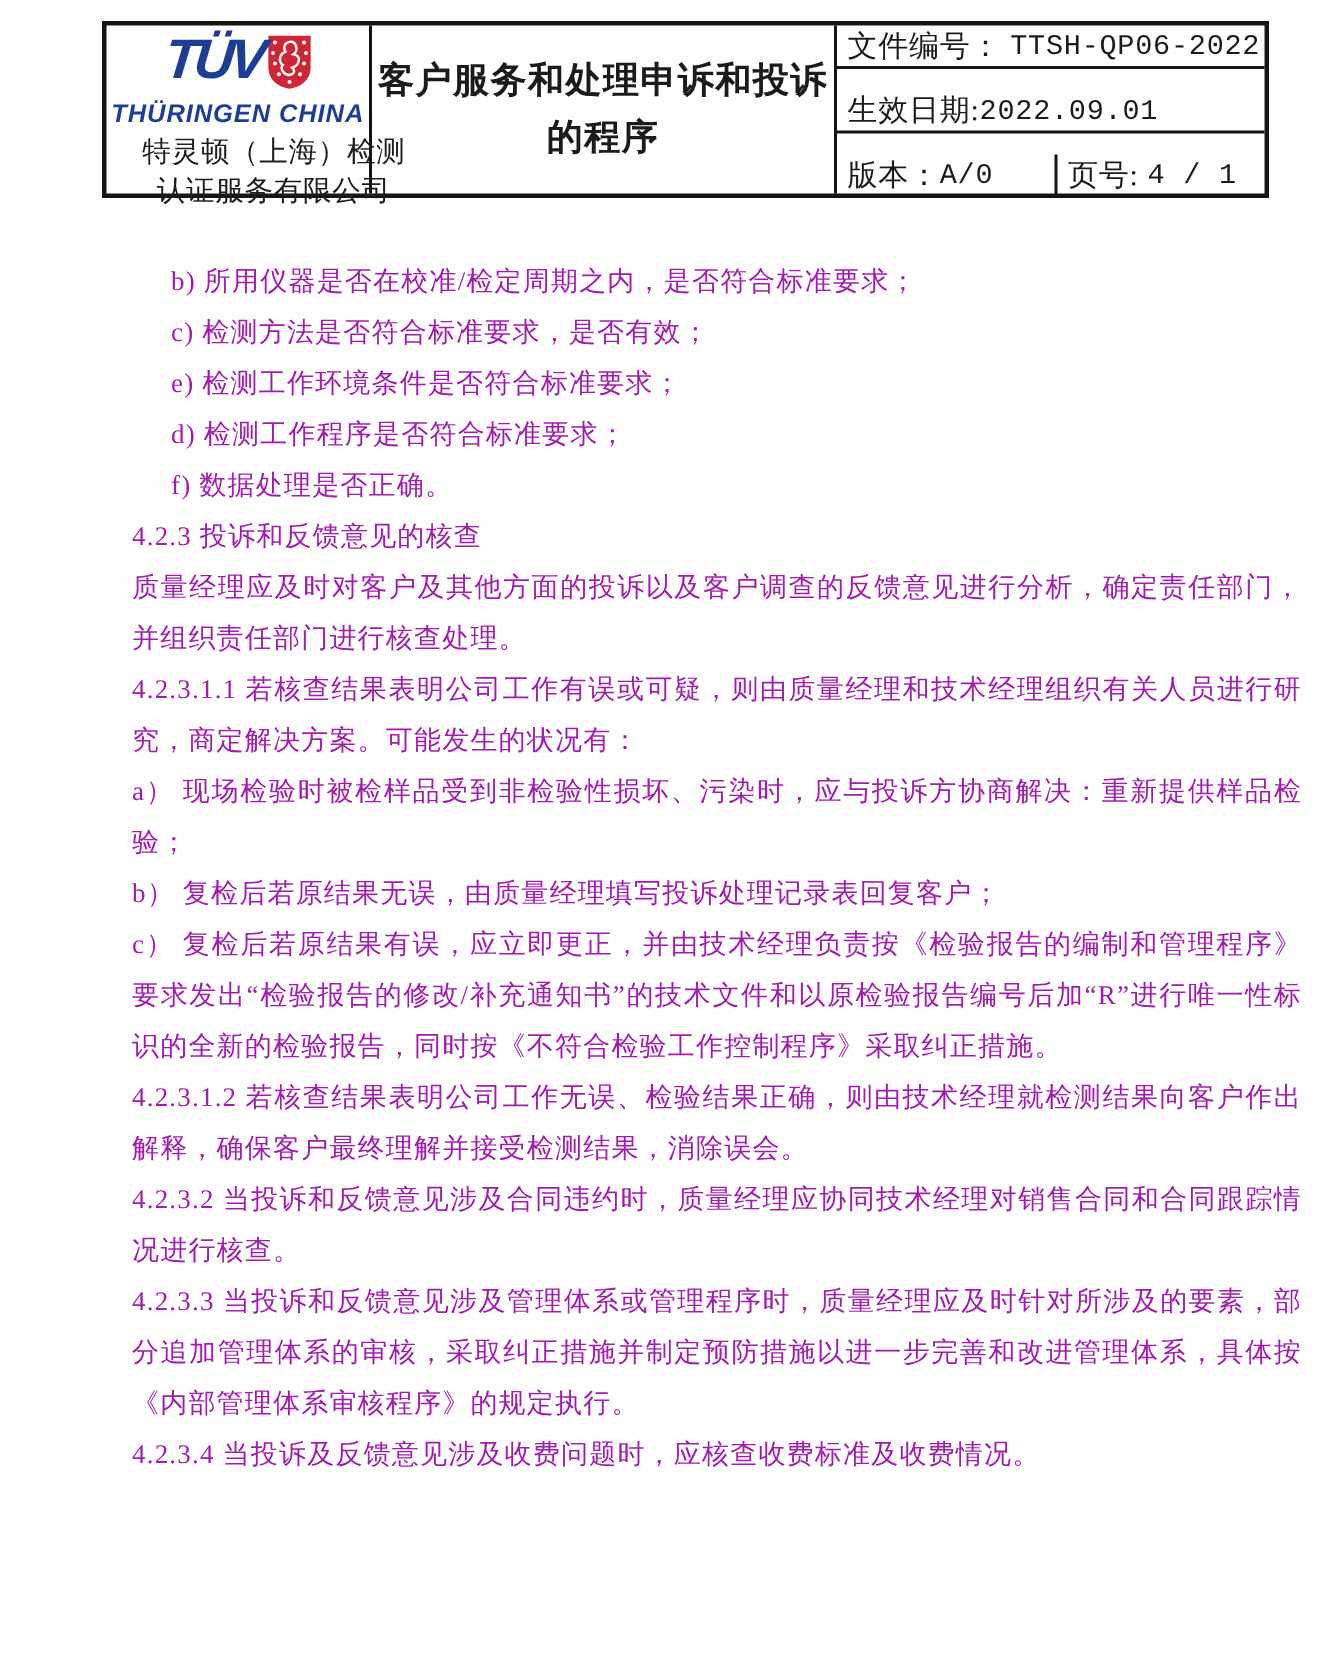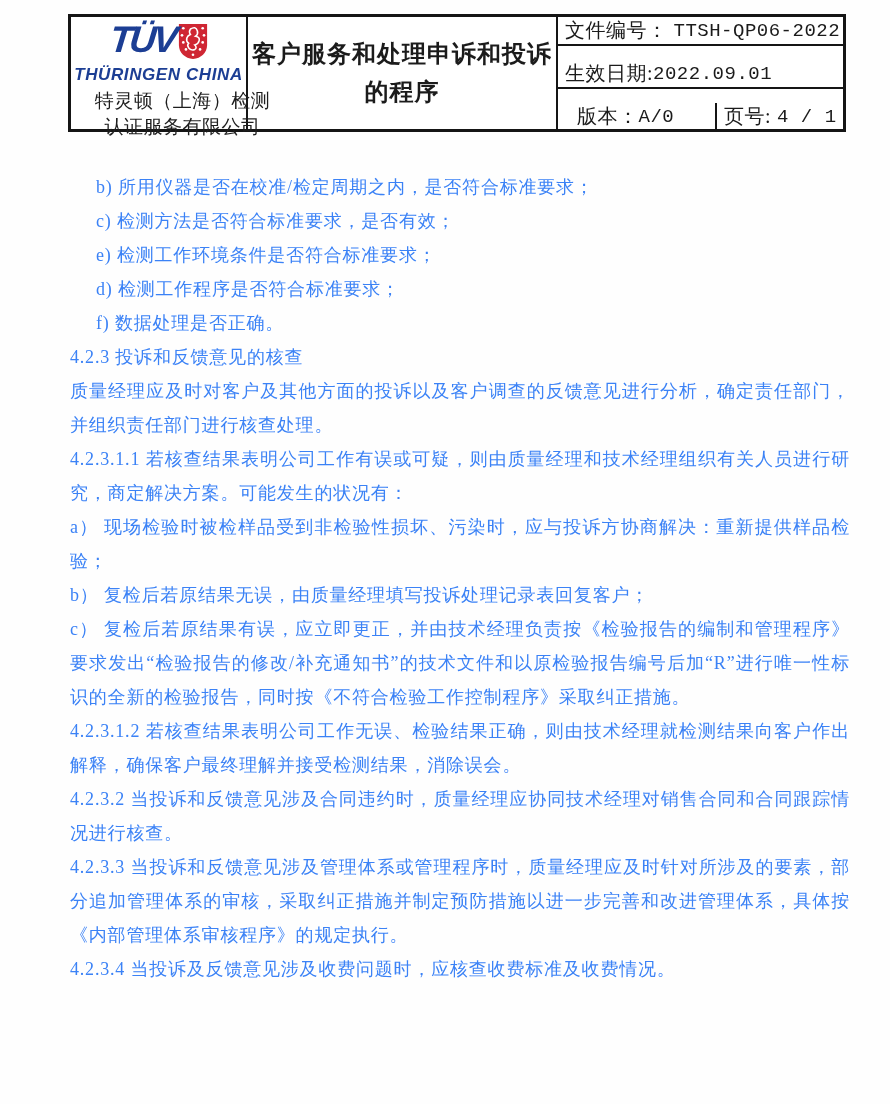"版本：" .info-row-3 { margin-left: 12px -> none }
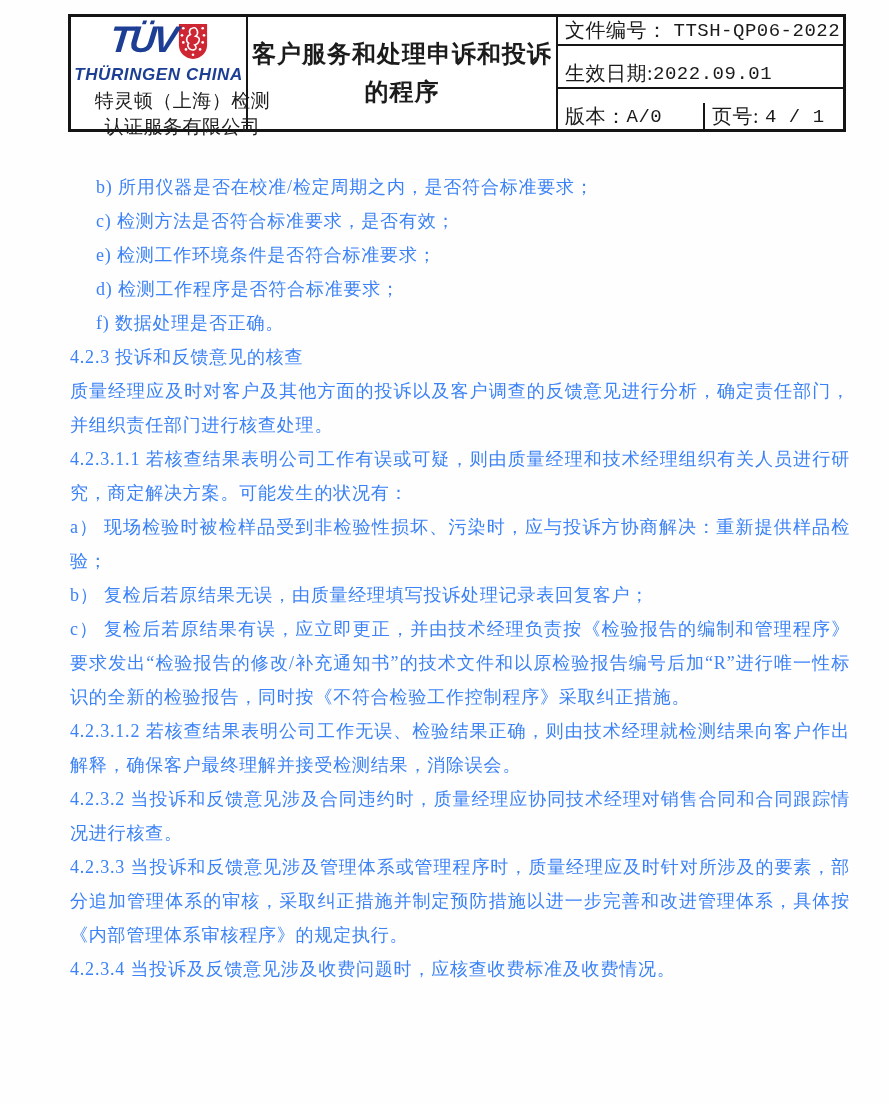"b) 所用仪器是否在校准/检定周期之内，是否符合标准要求；" .doc-body { color: #3b82f6 -> #a21caf; left: 70px -> 88px }
